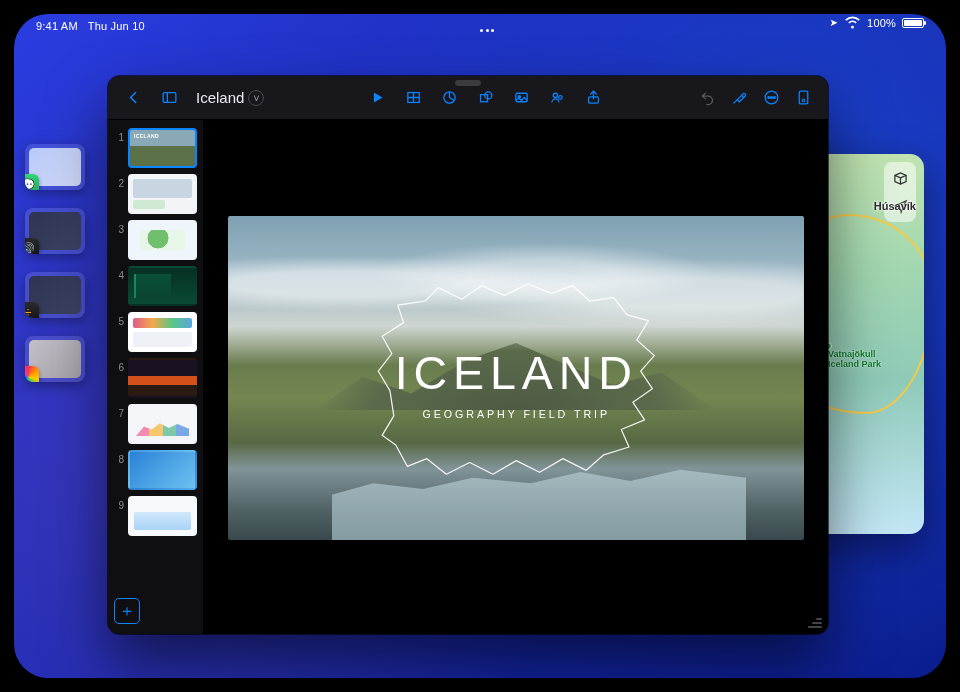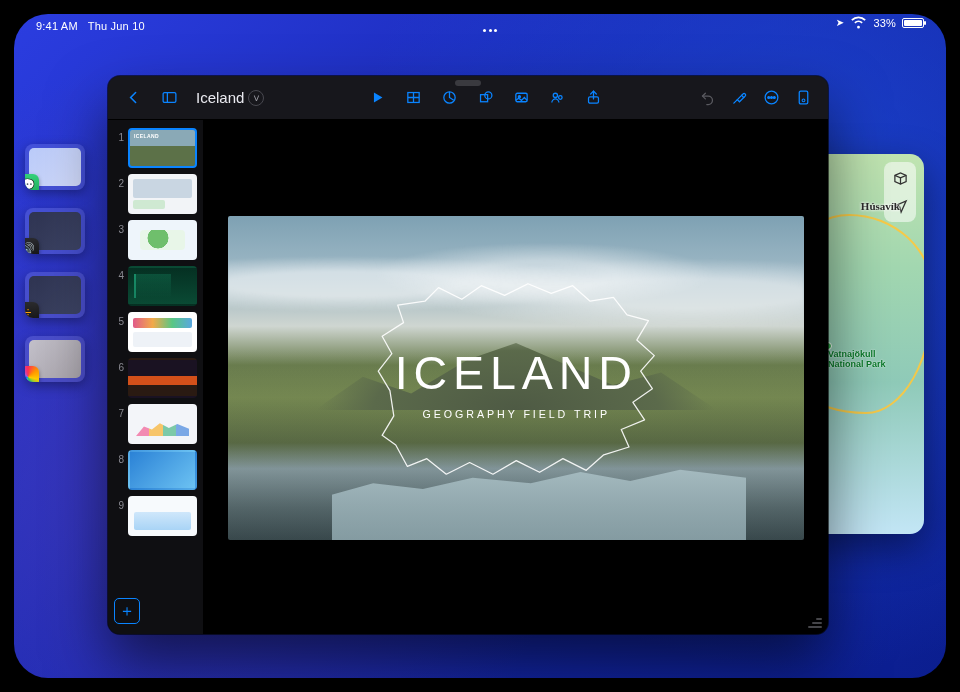"33%" span { text: 33% -> 100% }
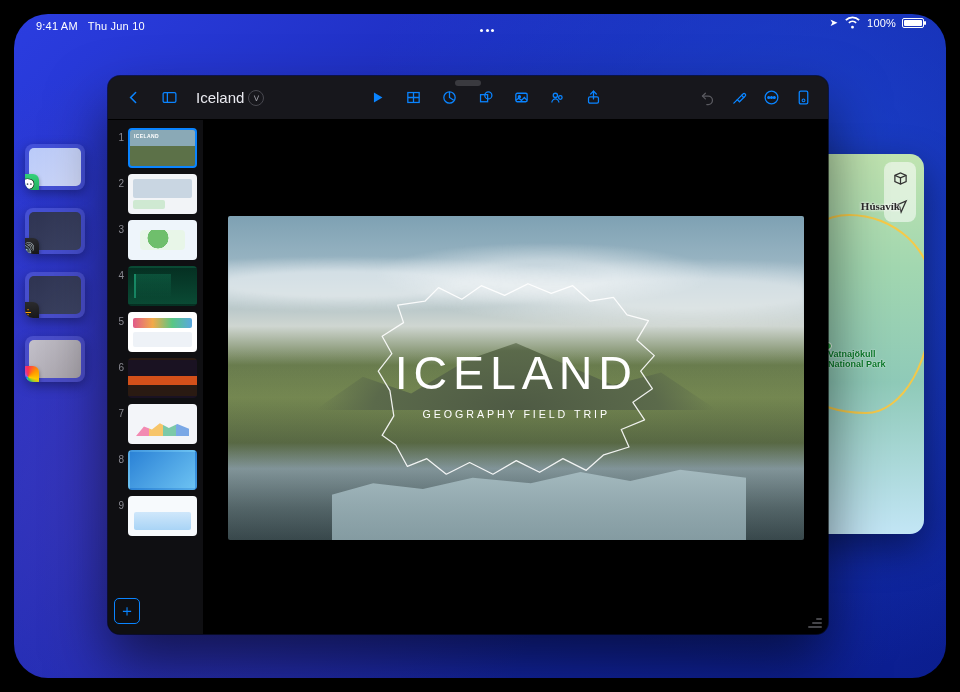"Húsavík" div.map-label { font-family: Liberation Serif, serif -> none; right: 24px -> 8px }
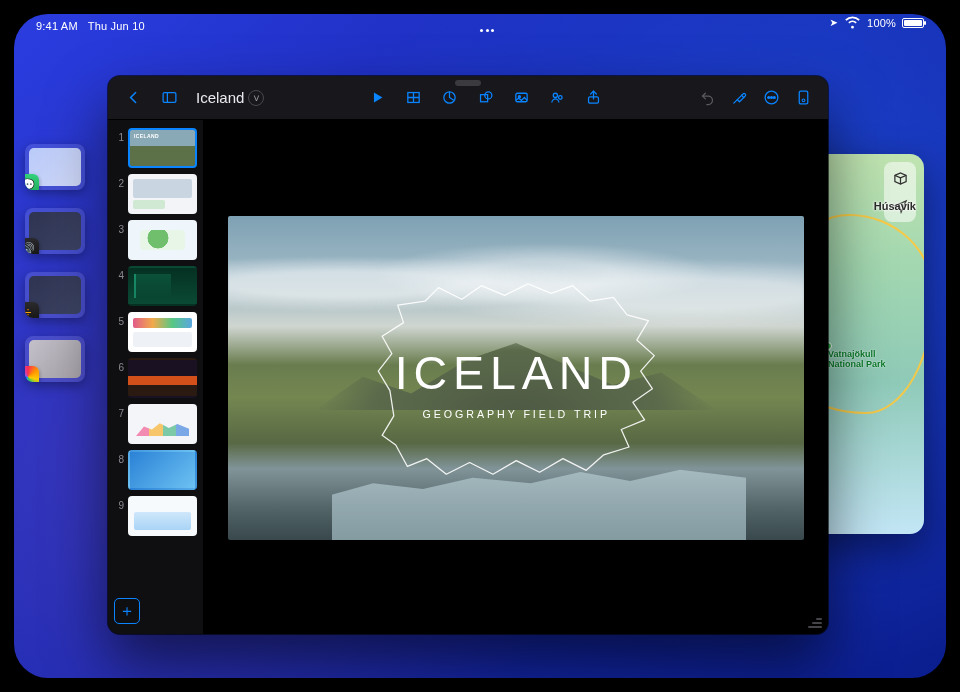"Vatnajökull National Park" div.map-park { text: National -> Iceland }
